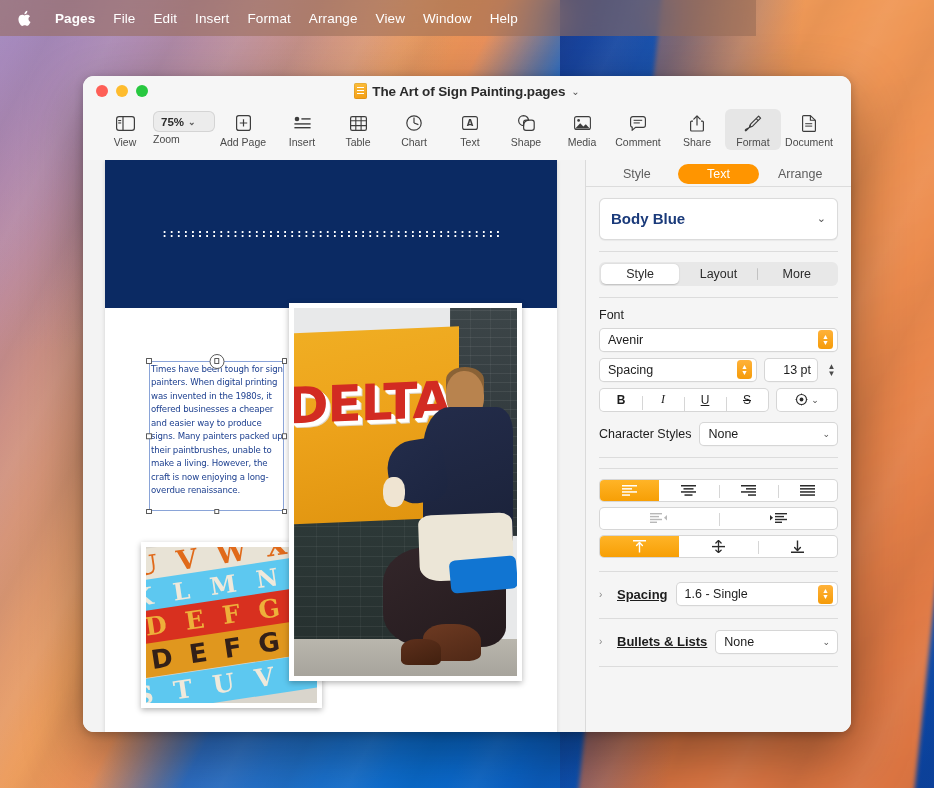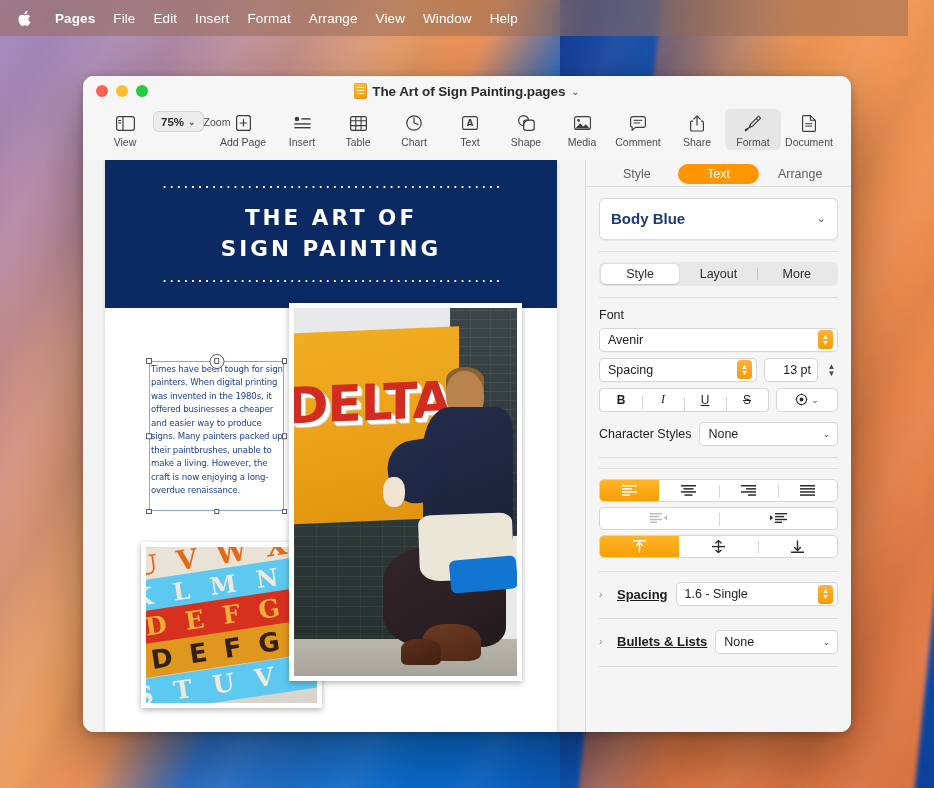"Pages" #menubar { width: 908px -> 756px }
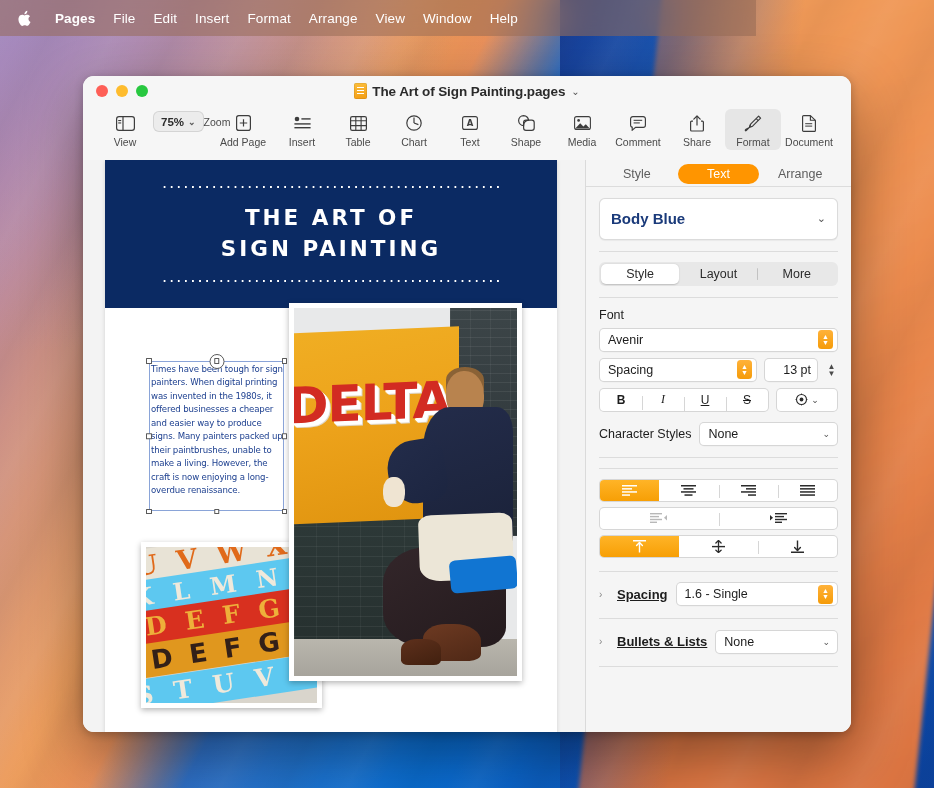"75%" .zoom-box { align-items: center -> none; flex-direction: none -> column }
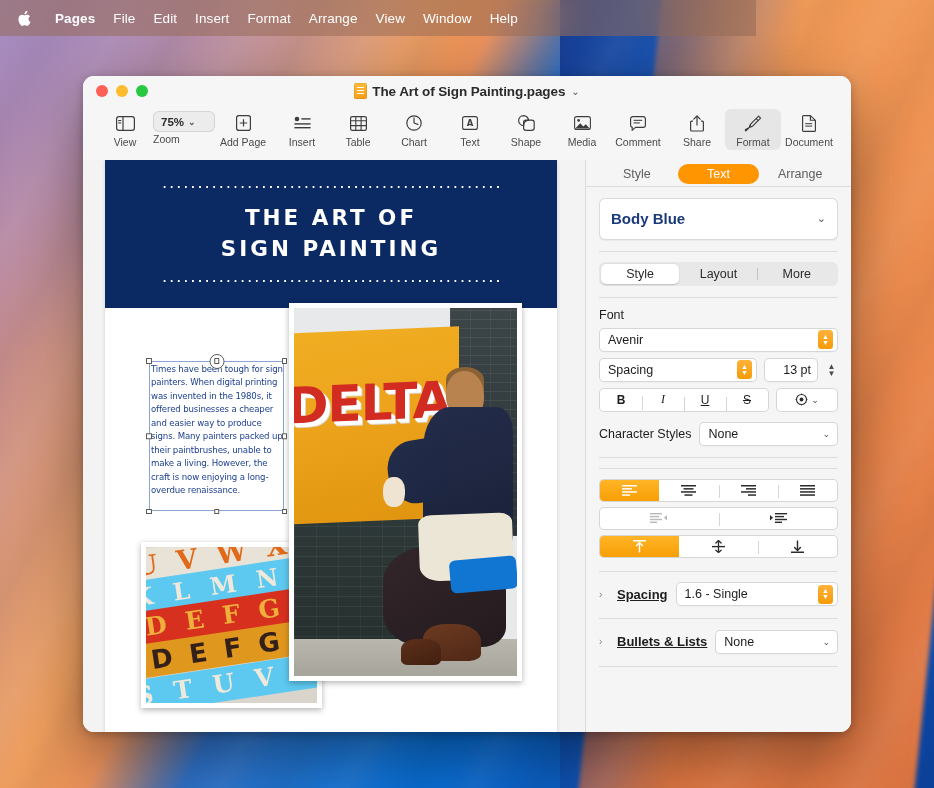"THE ART OF" div.banner-title { html: <div> <div>THE ART OF</div> <div>SIGN PAINTING</div> </div> -> none }
